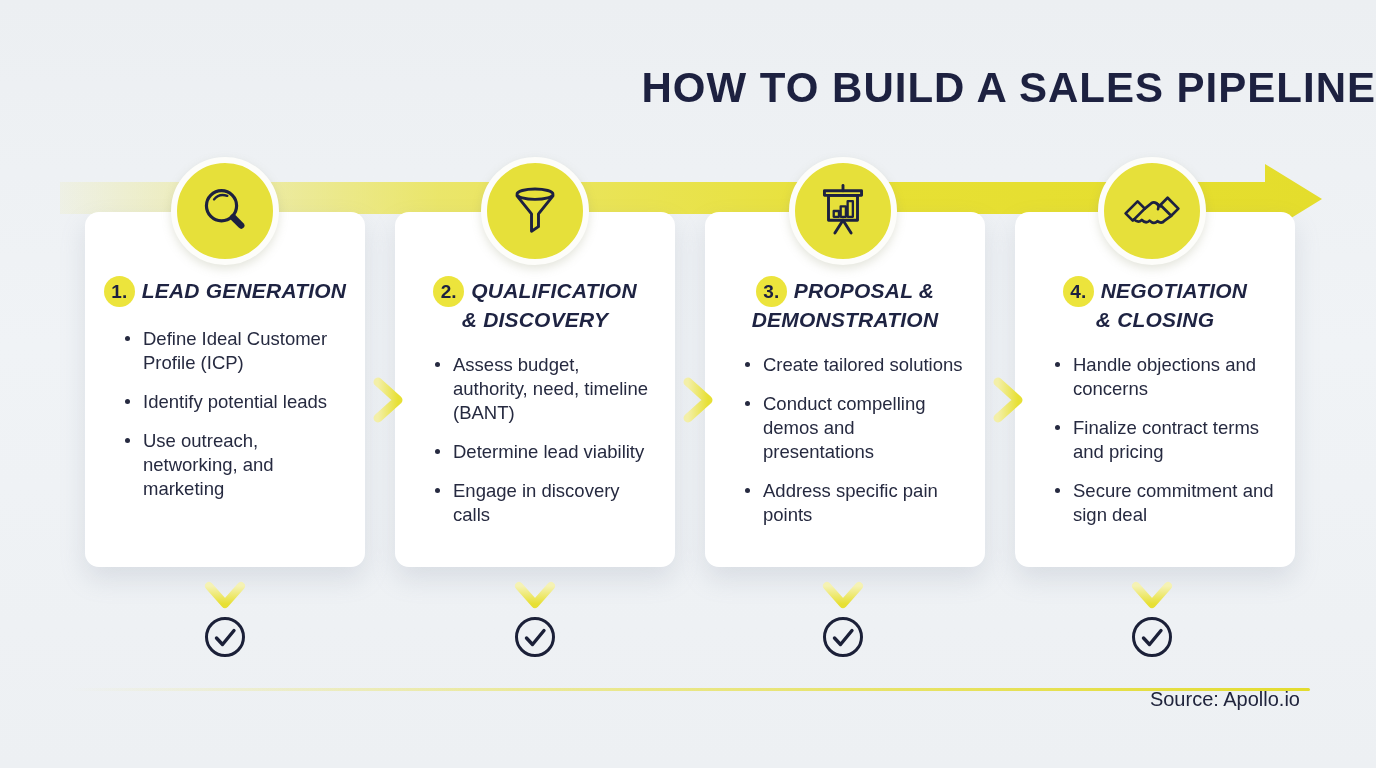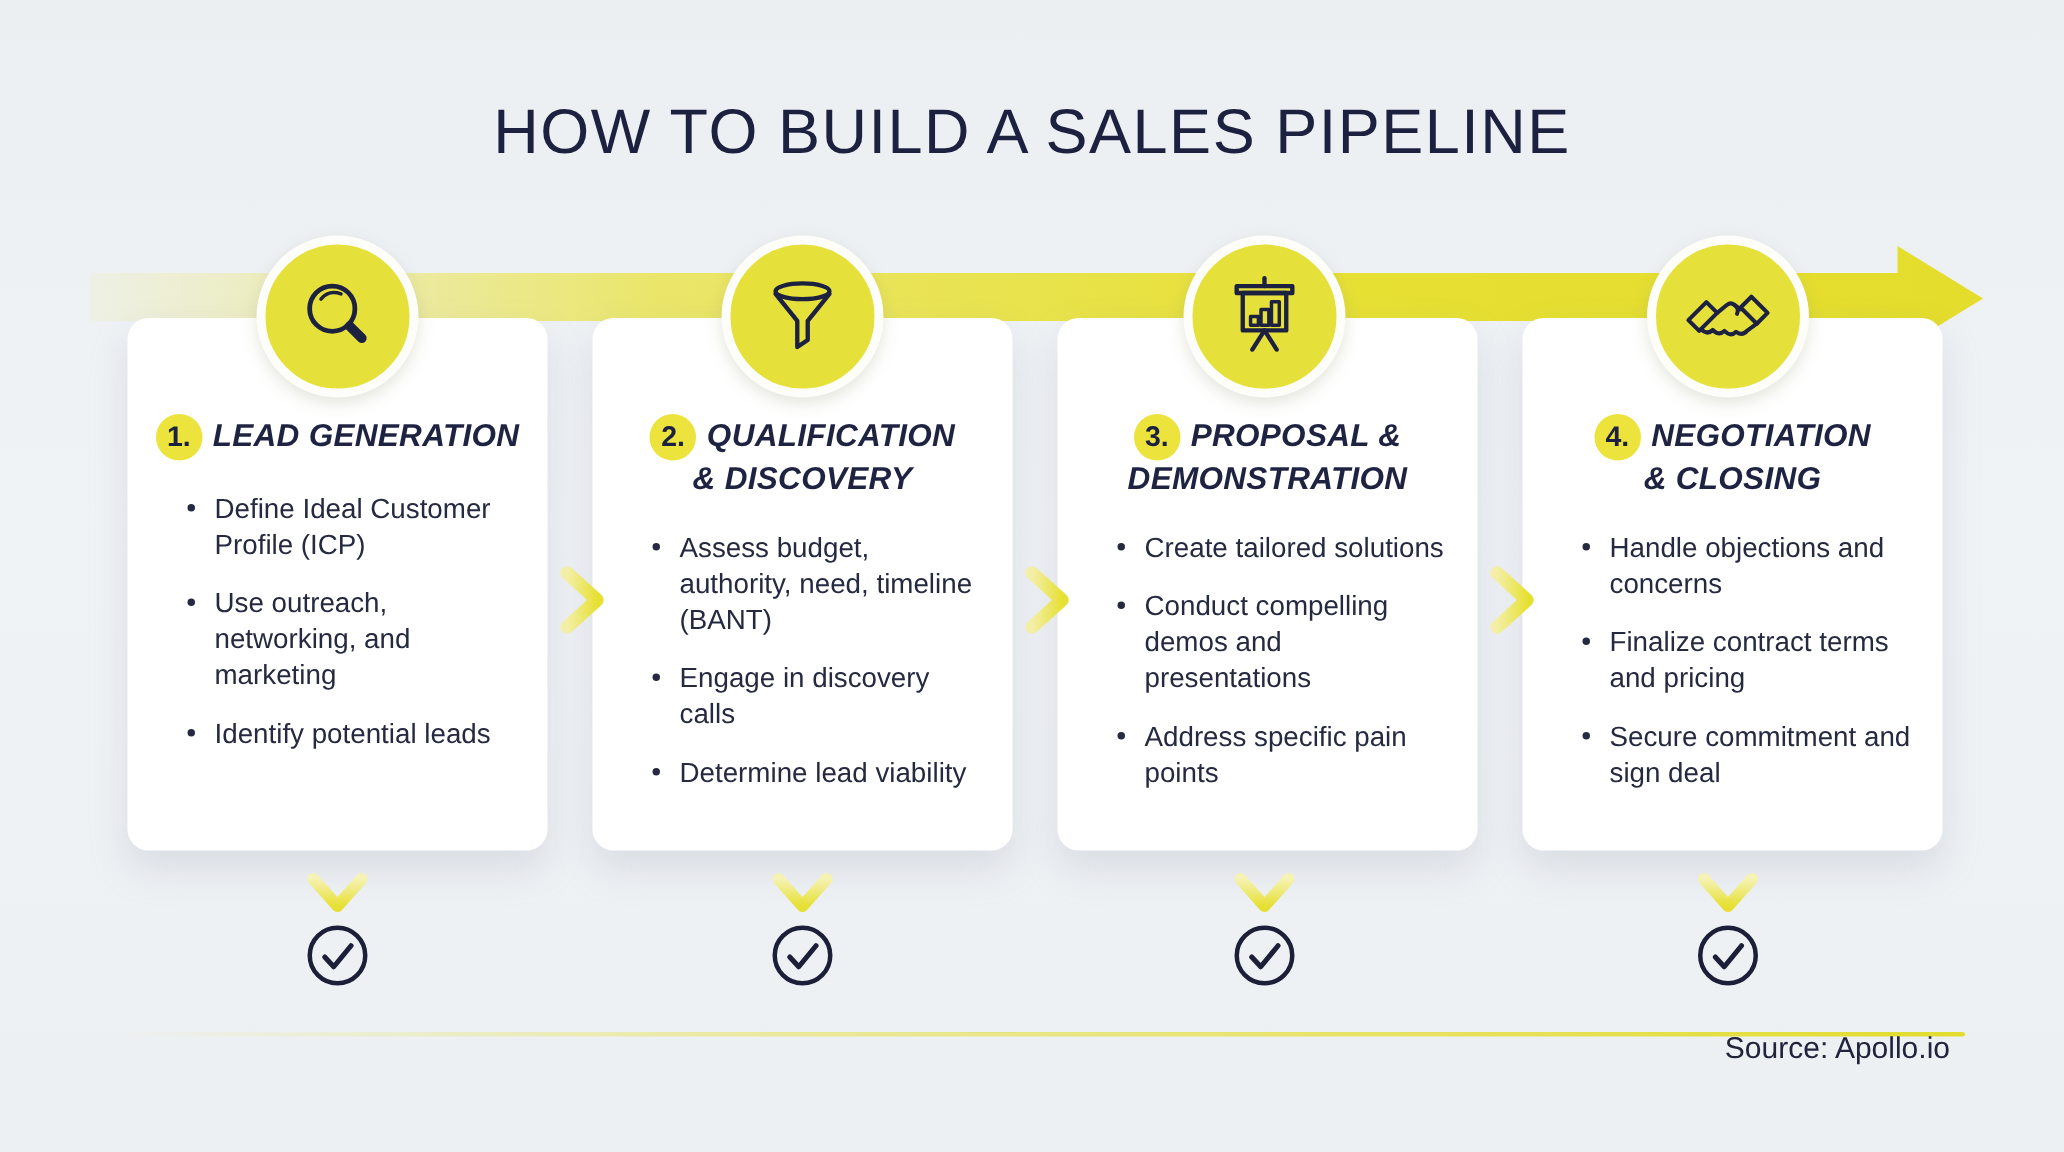"HOW TO BUILD A SALES" .title { font-weight: 400 -> 700; text-align: center -> right }
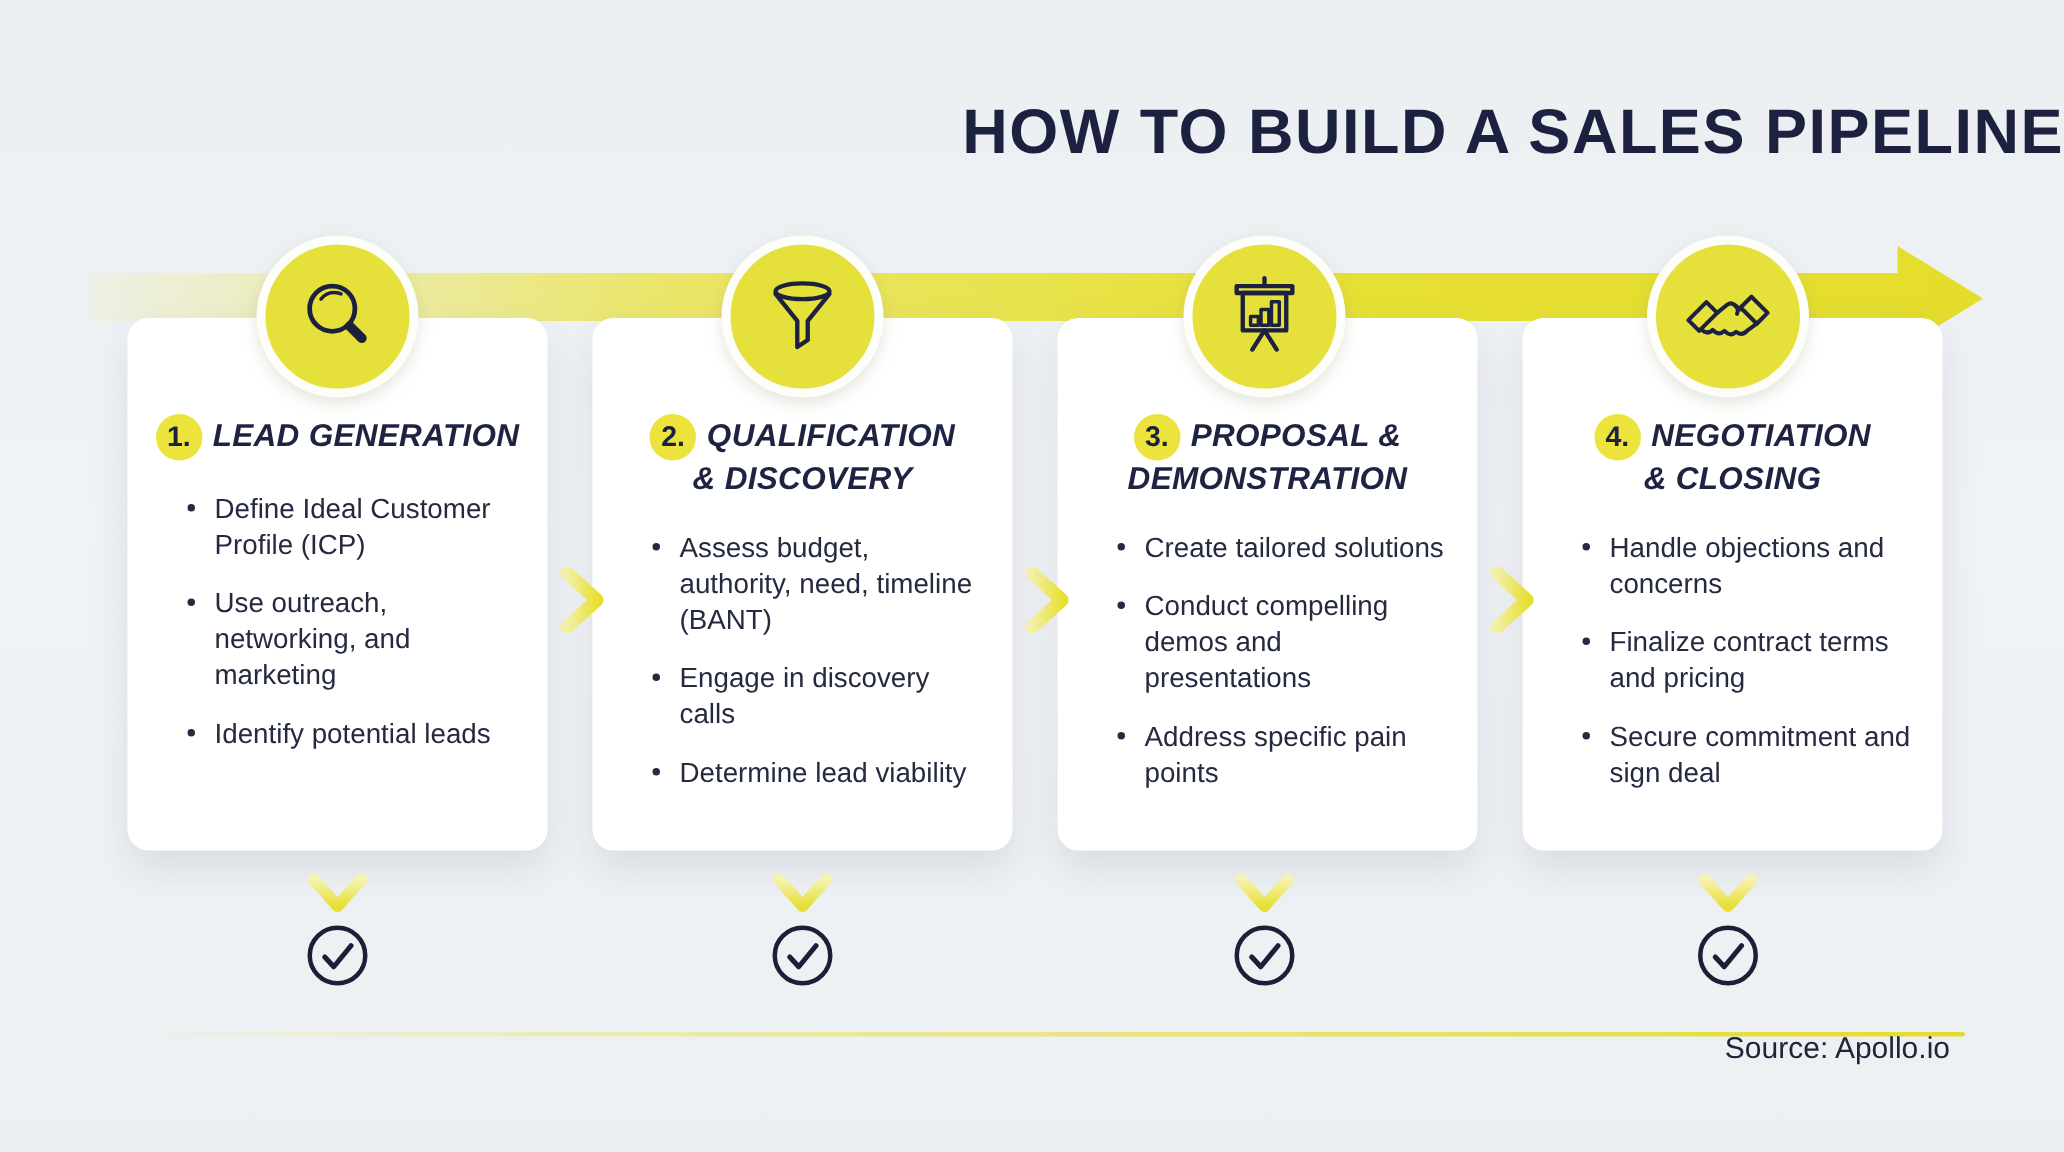"Use outreach, networking, and marketing" li { order: before "Identify potential leads" -> after "Identify potential leads" }
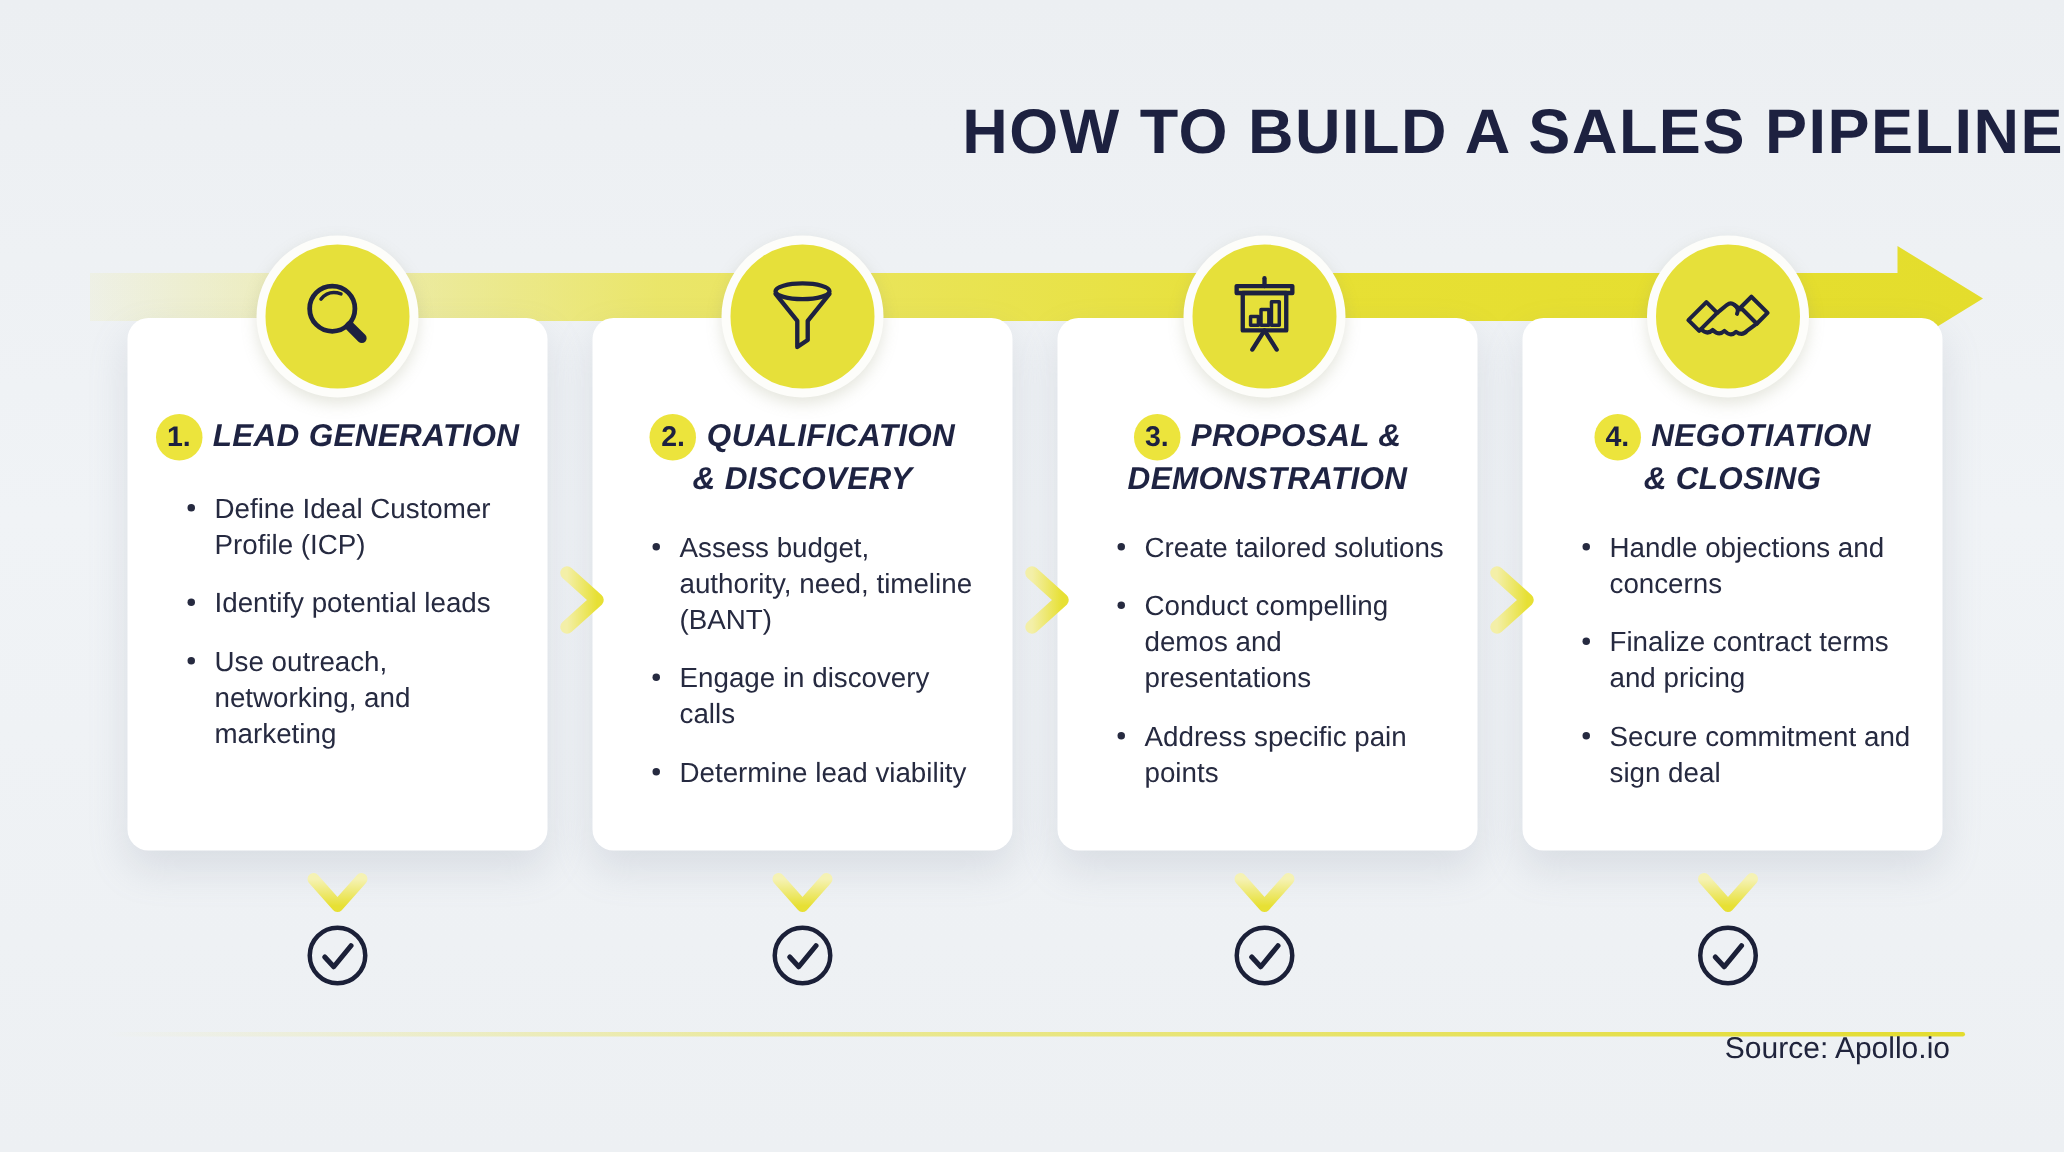"Engage in discovery calls" li { order: before "Determine lead viability" -> after "Determine lead viability" }
